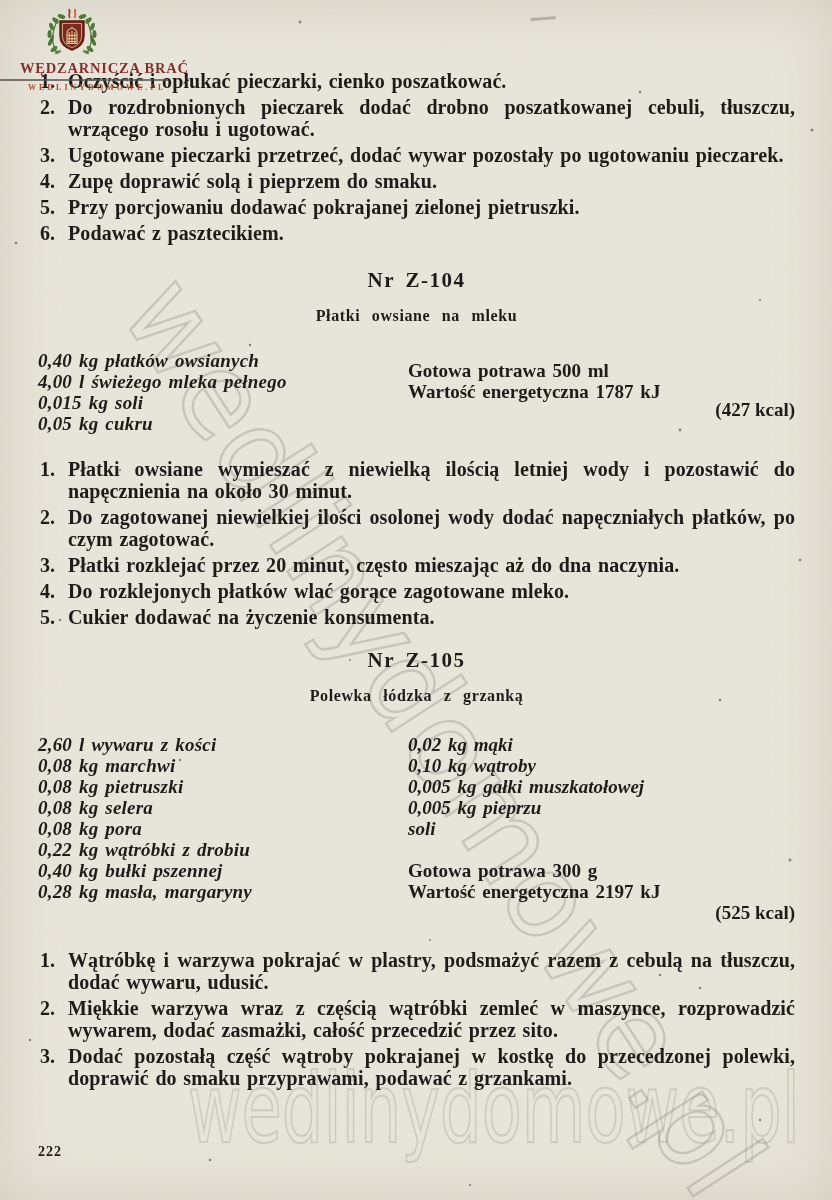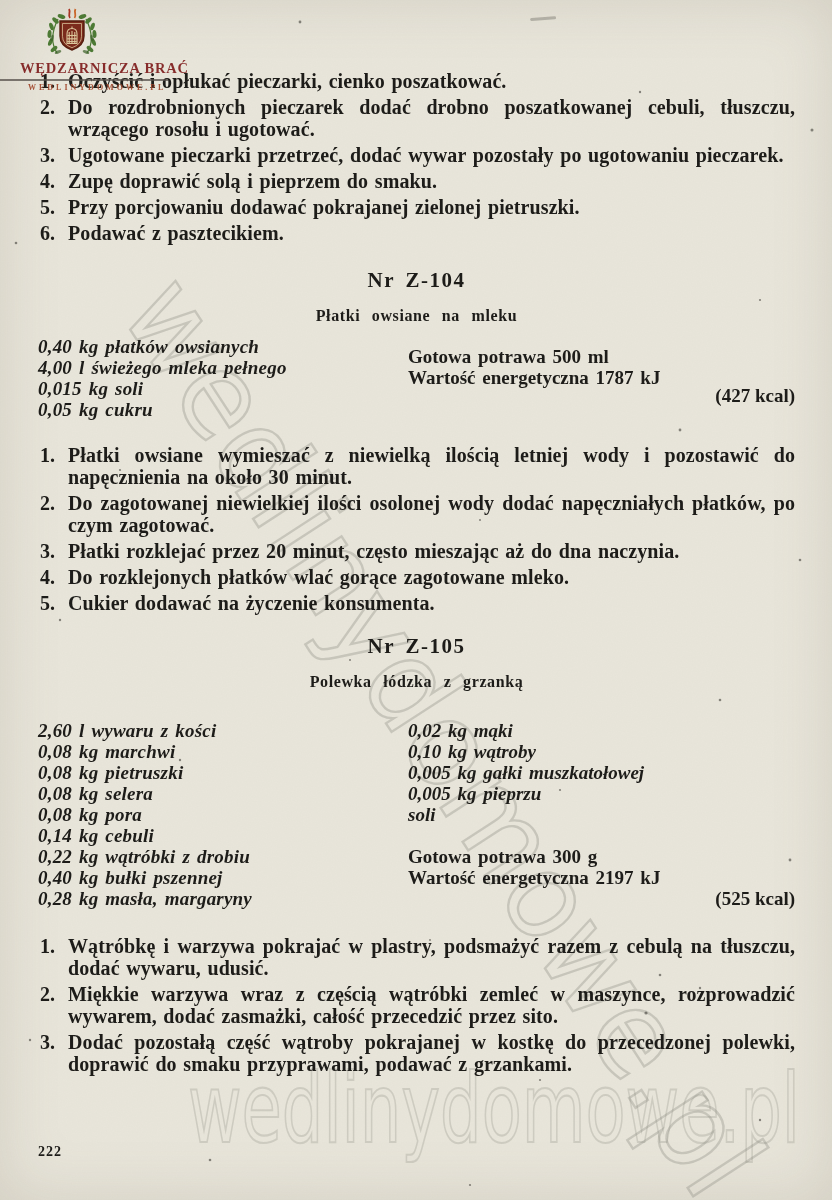"0,40 kg płatków owsianych" .r0 .ingredients { margin-top: 8px -> 22px }
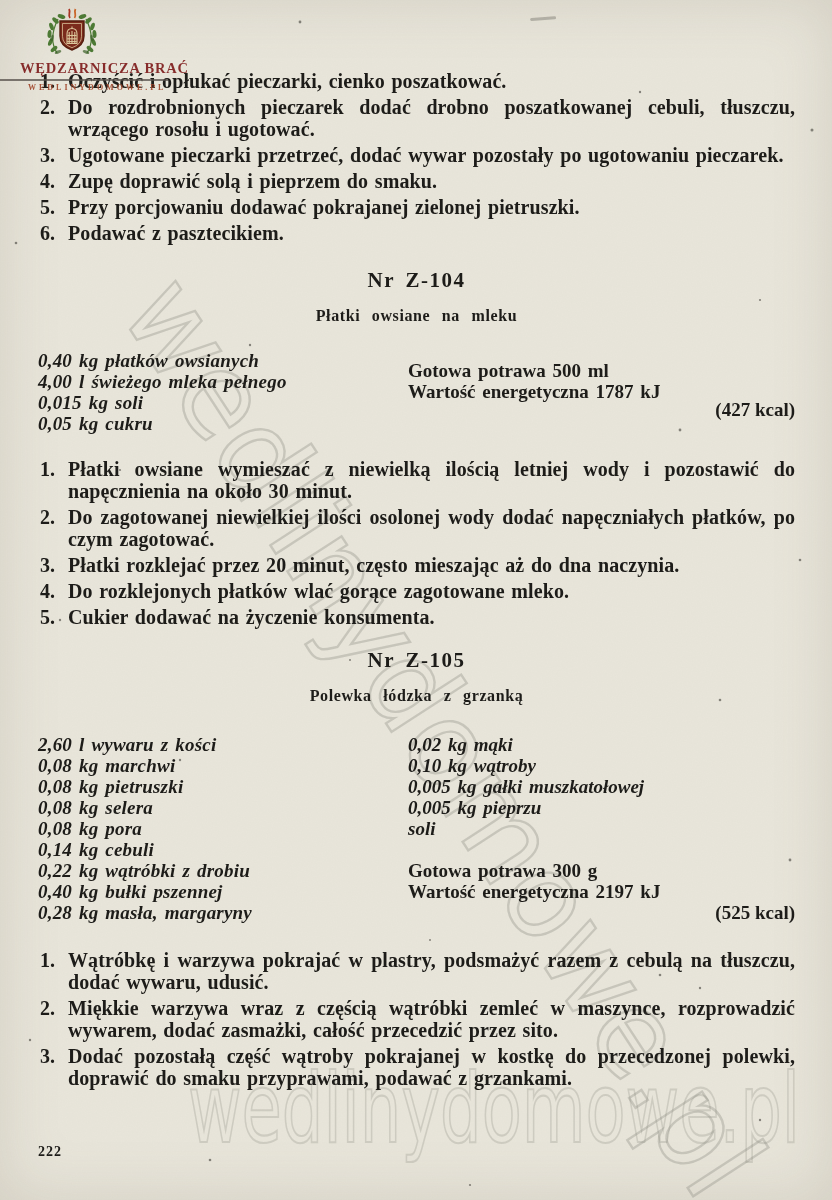"0,14 kg cebuli" div.line { html: <div>0,14 kg cebuli</div> -> none }
